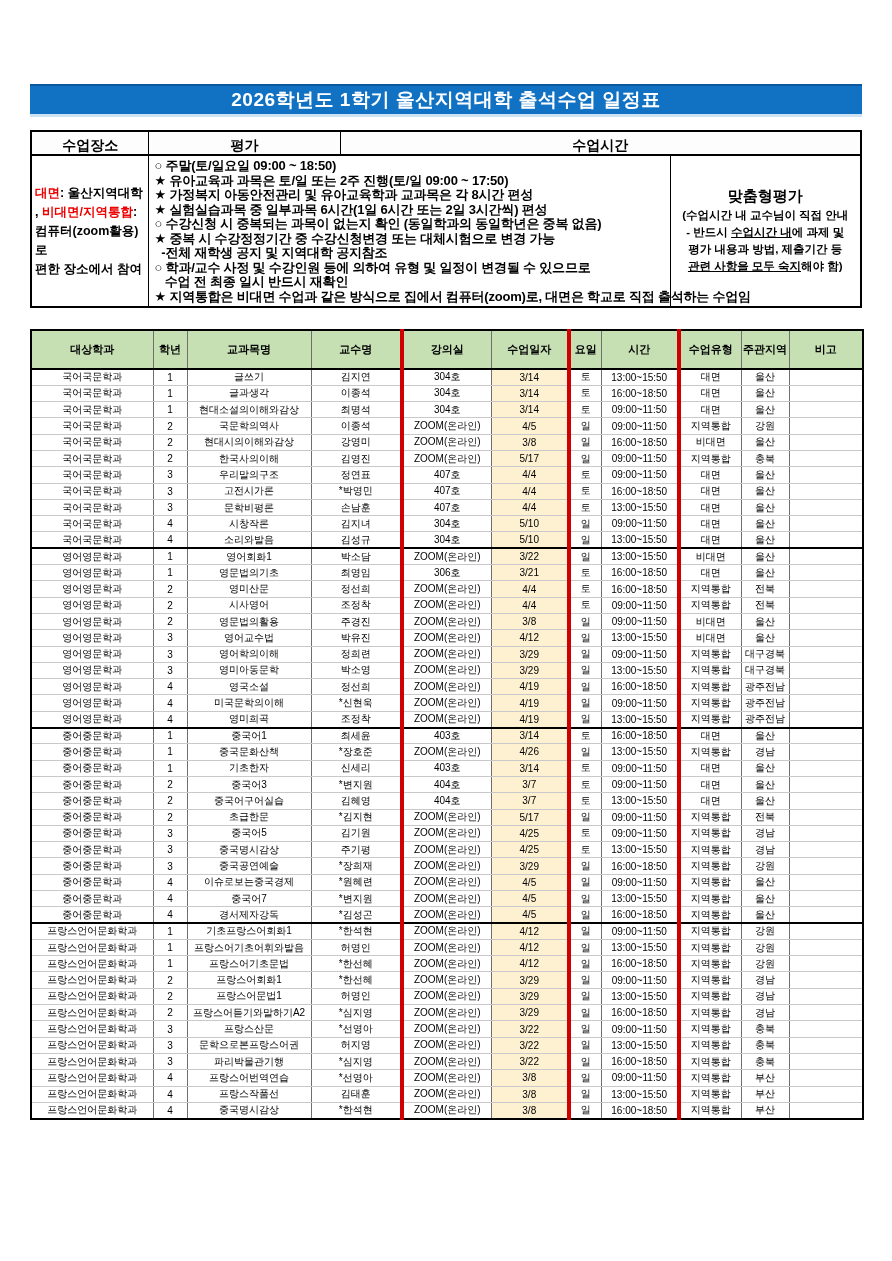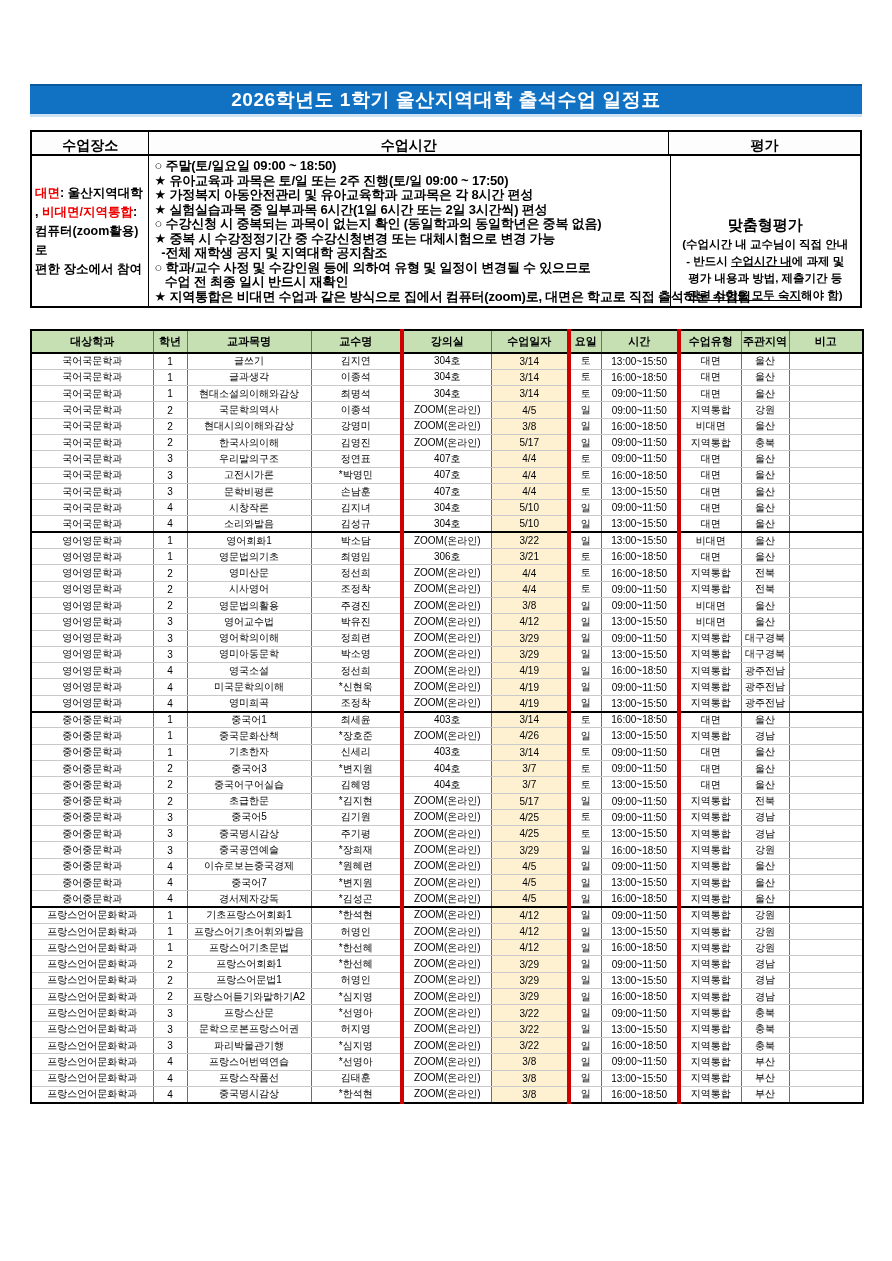"수업시간" div.ih-cell { order: before "평가" -> after "평가" }
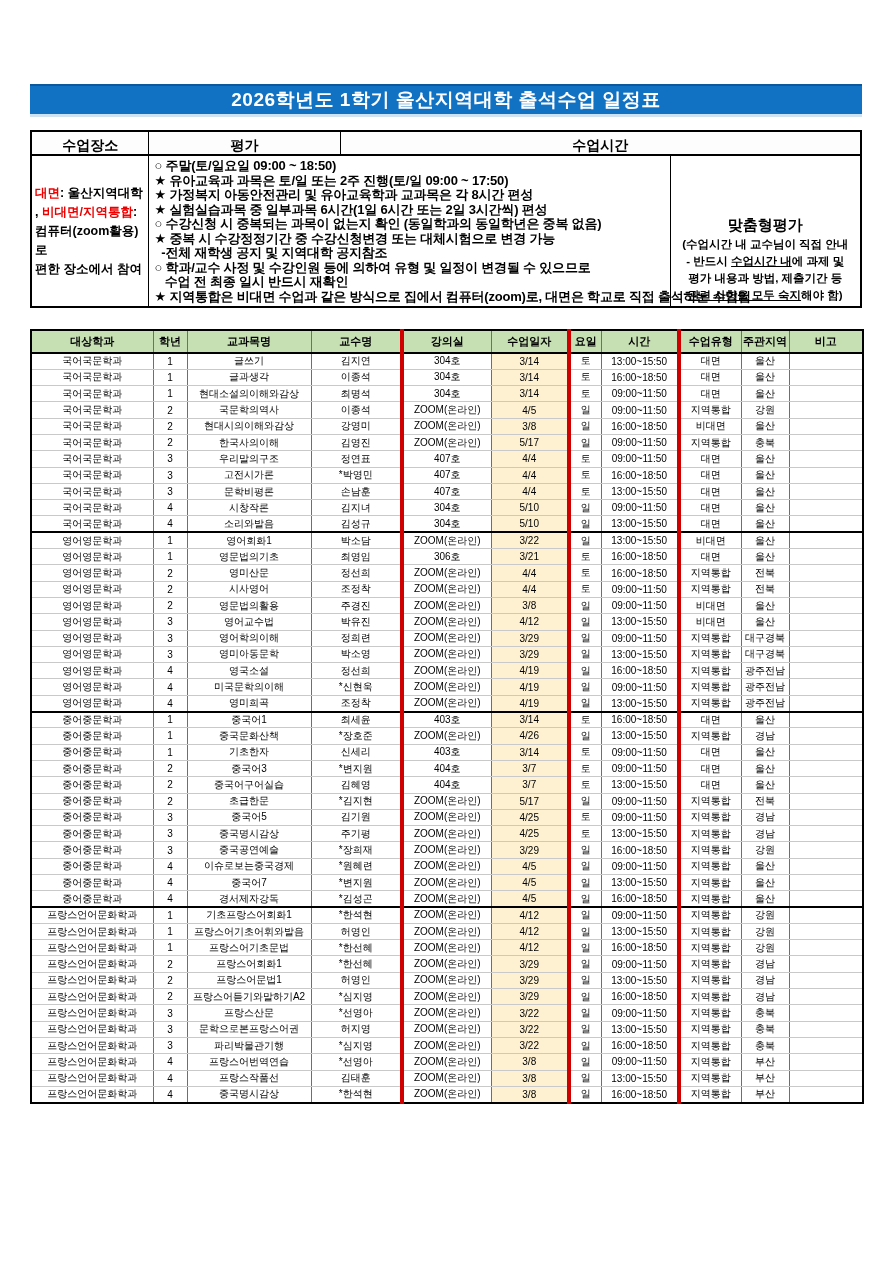"맞춤형평가" .eval-cell { justify-content: flex-end -> center }
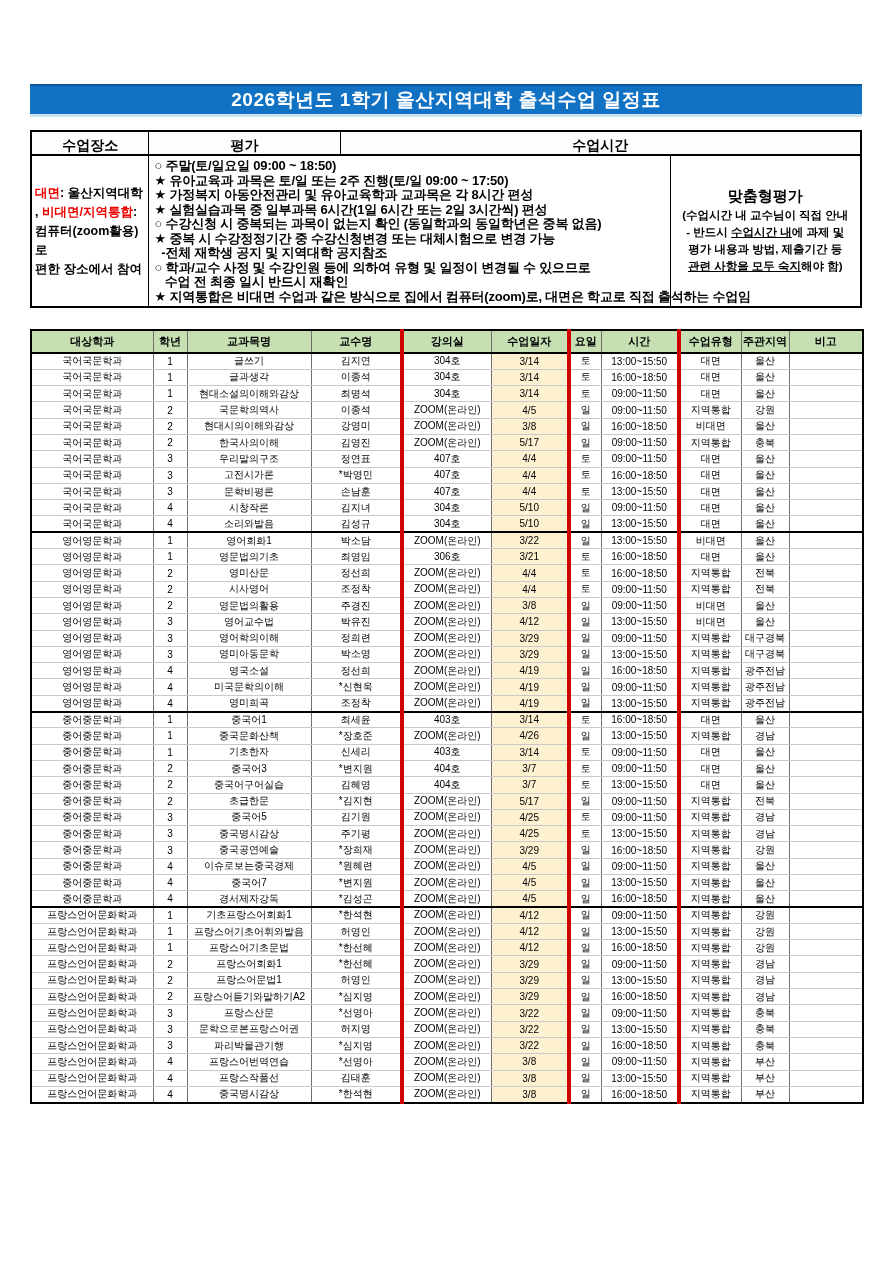"대상학과" table.schedule th { height: 23px -> 39px }
